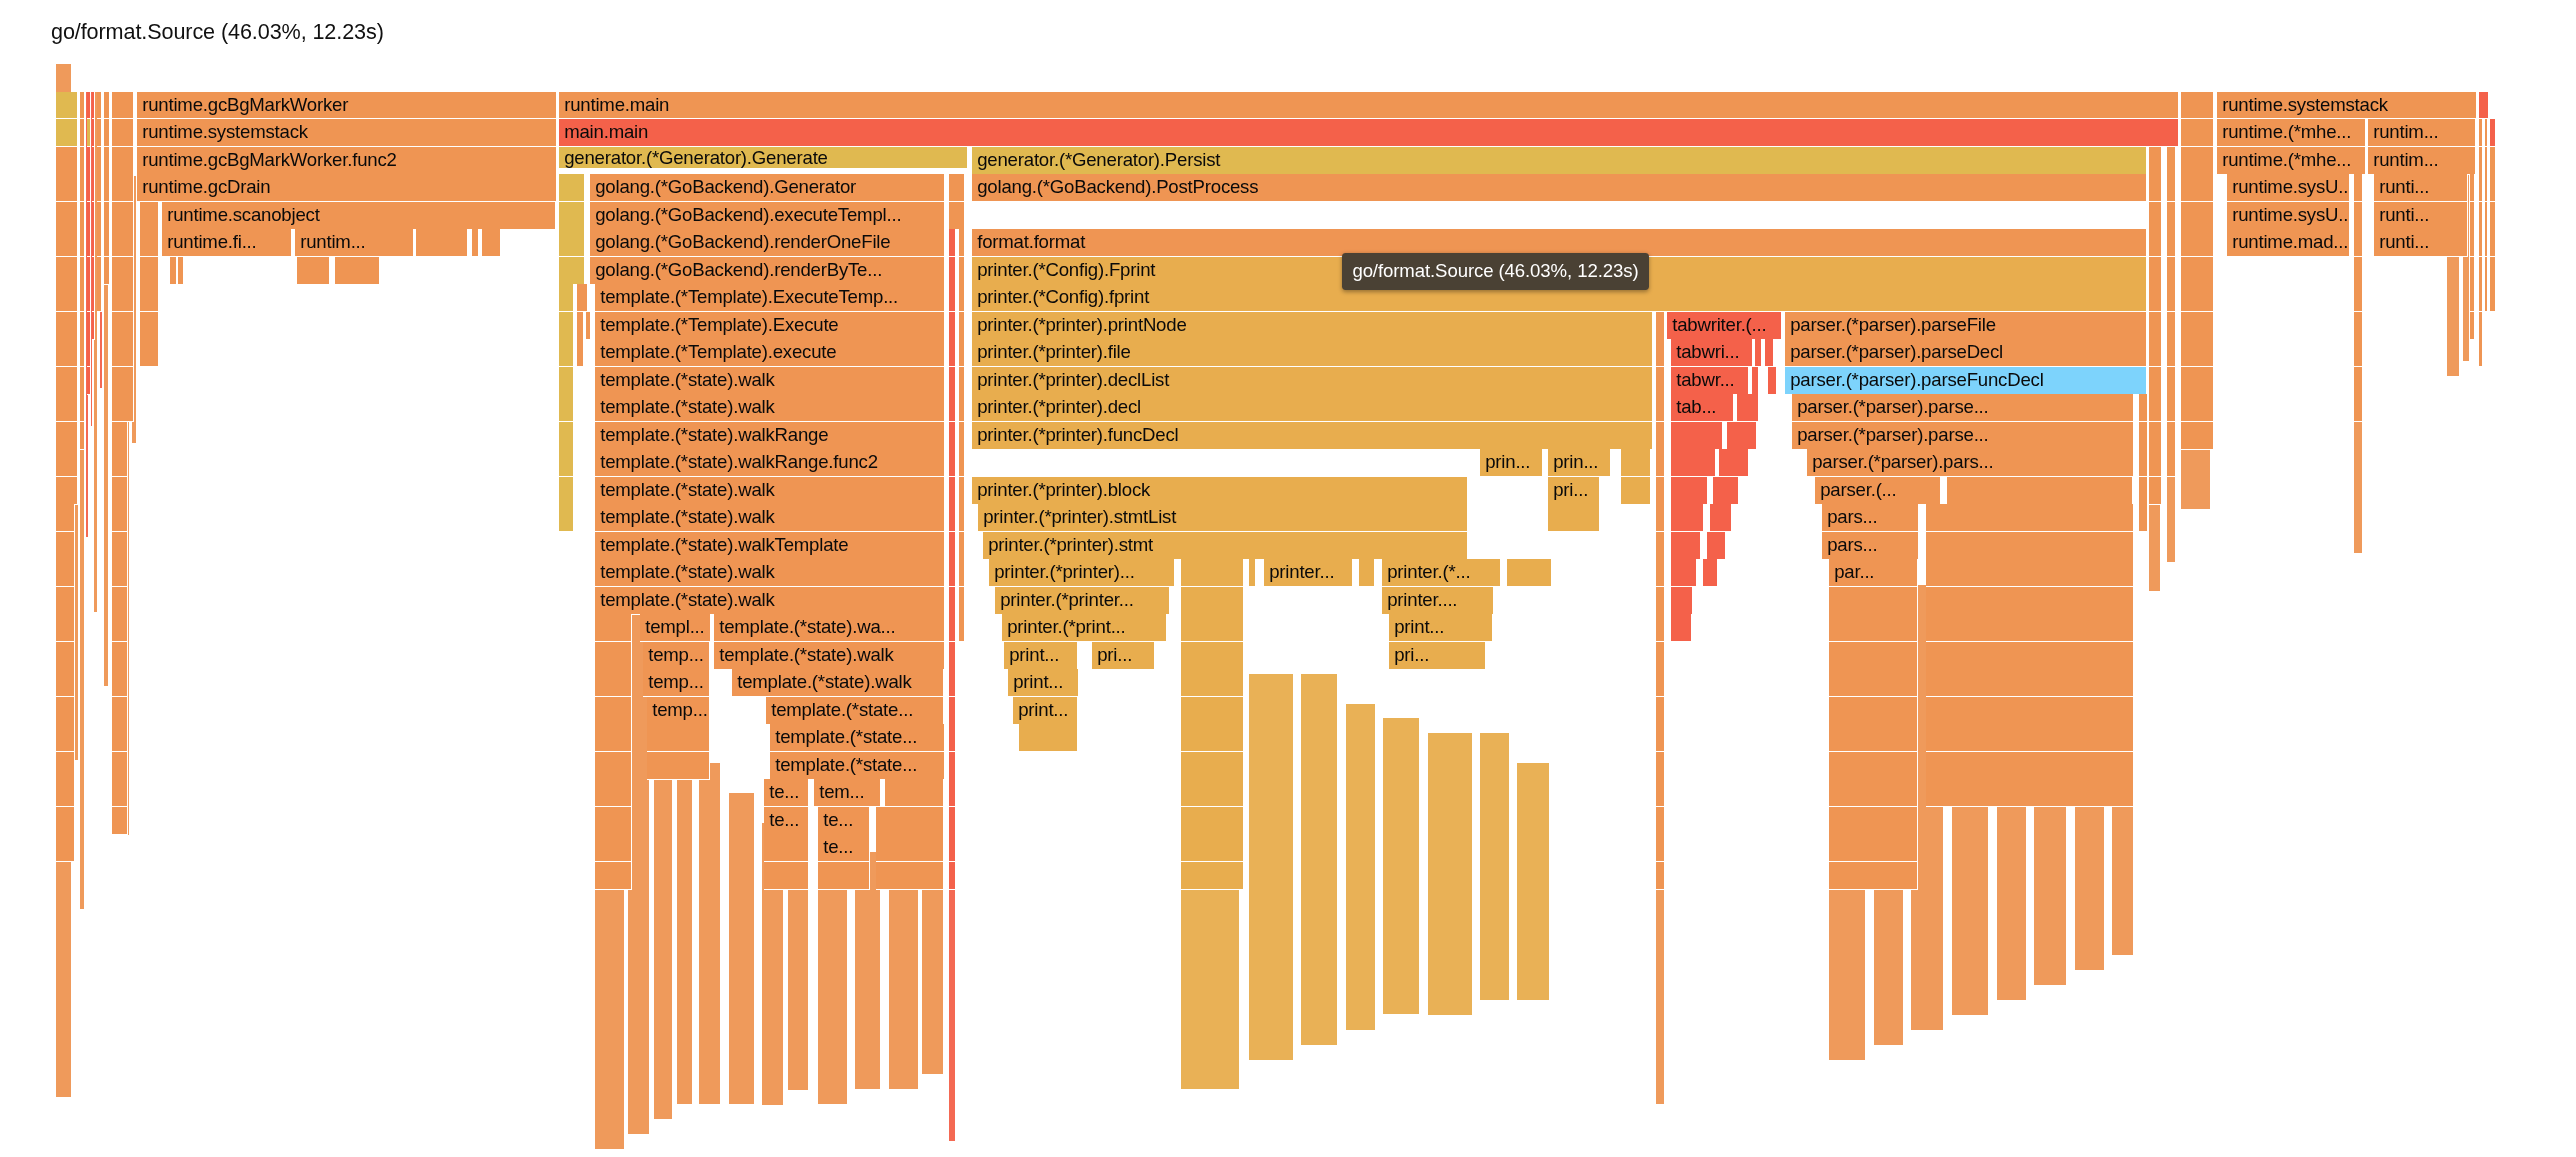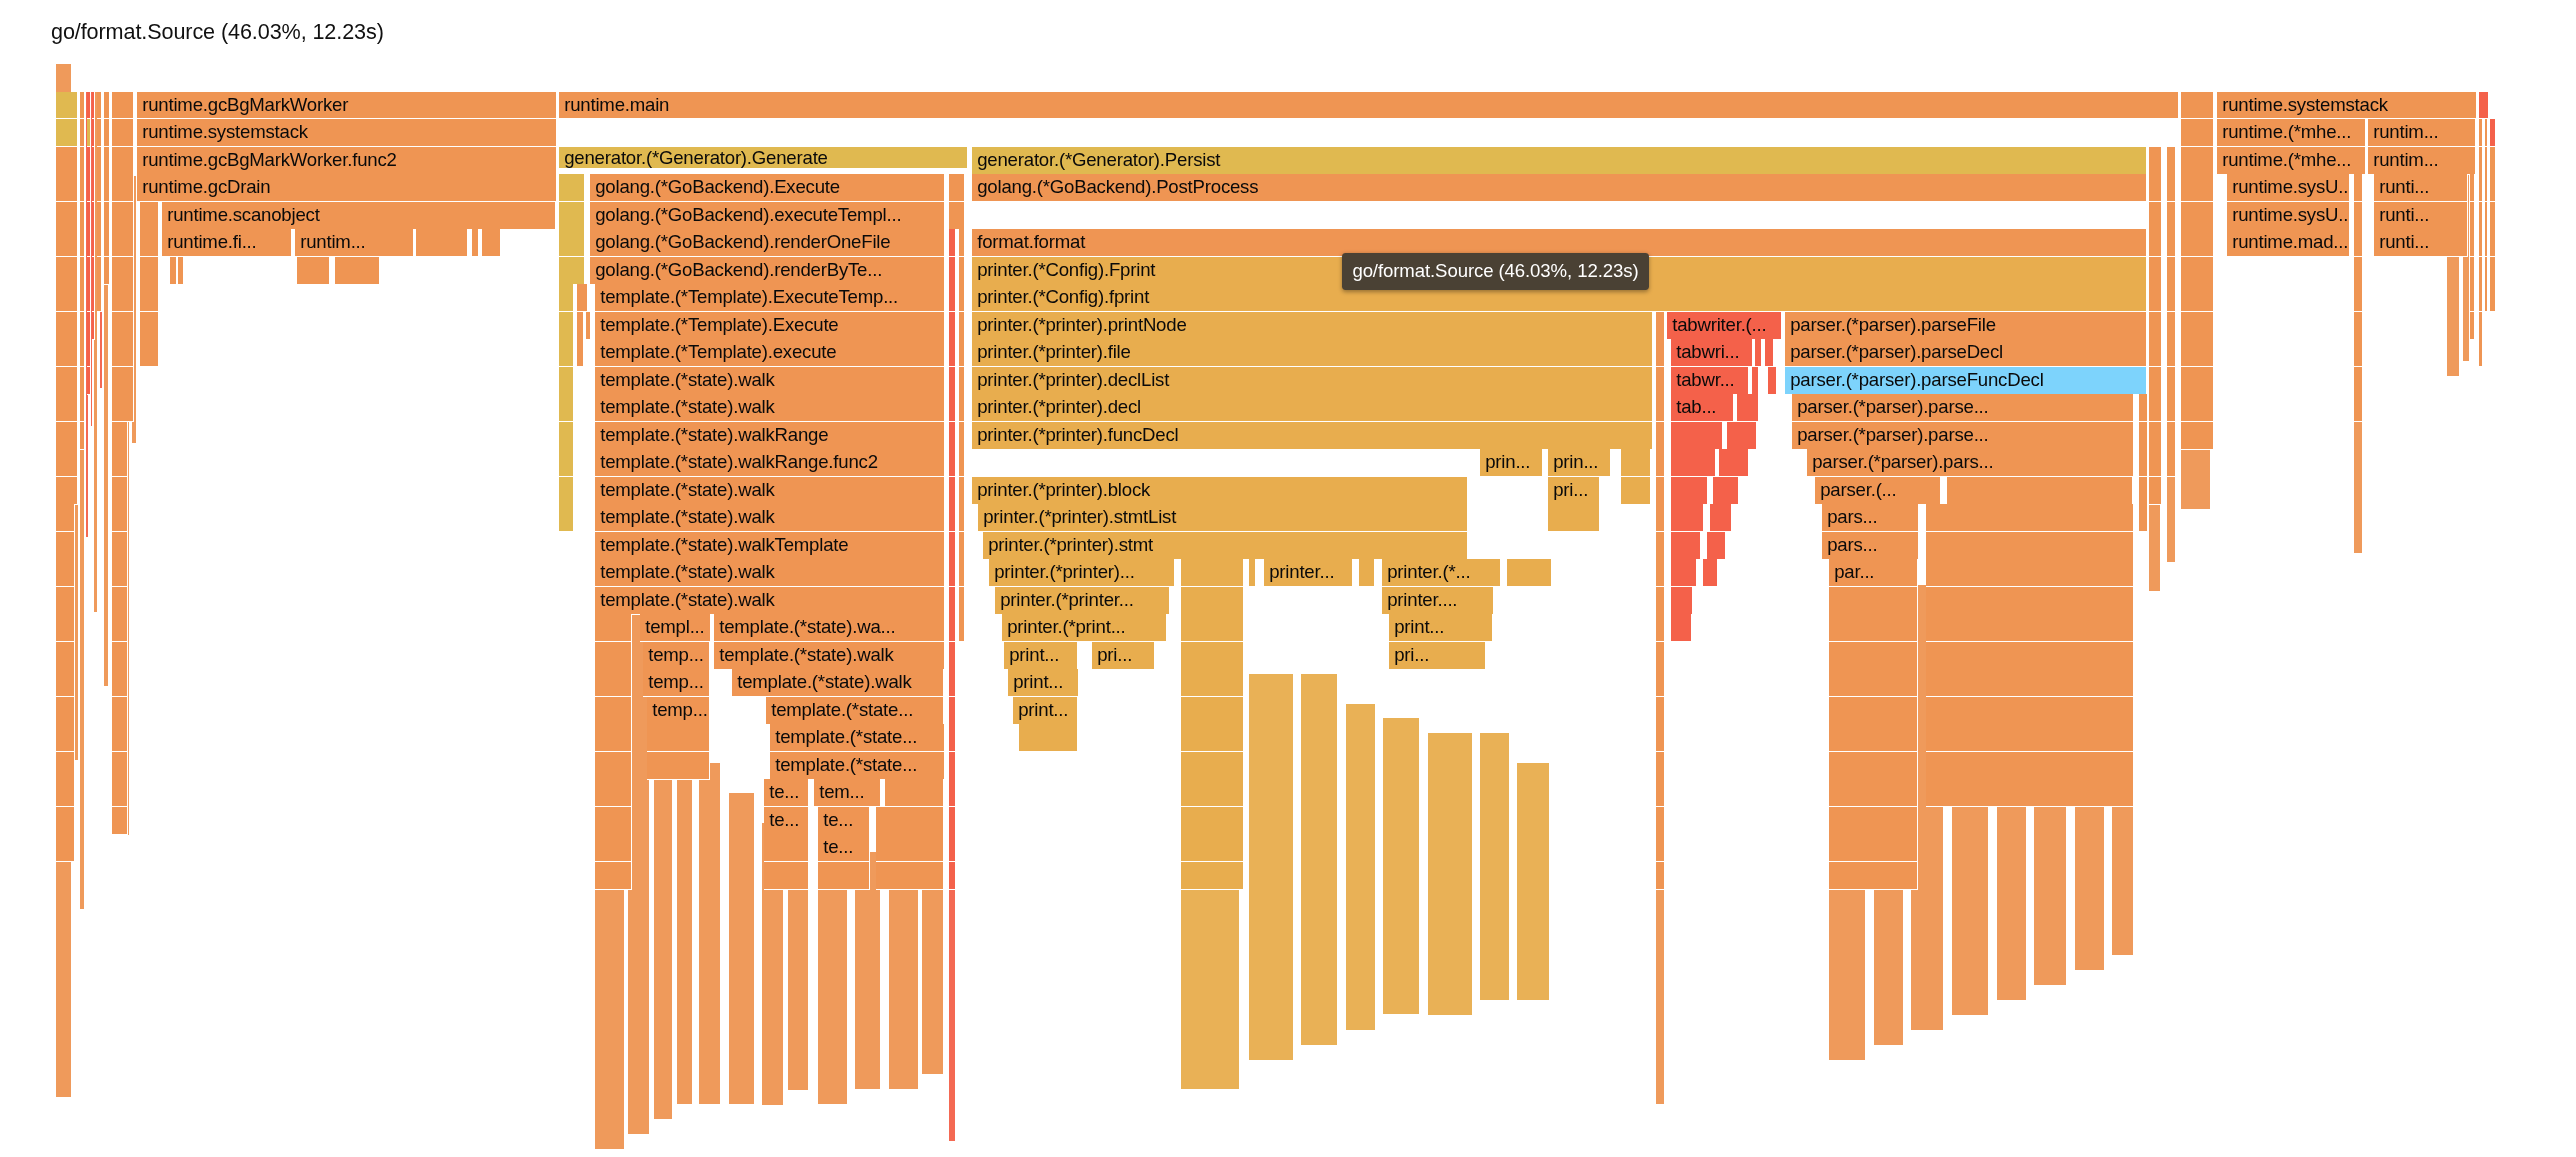"main.main" div.frame { html: none -> <div> <span>main.main</span> </div> }
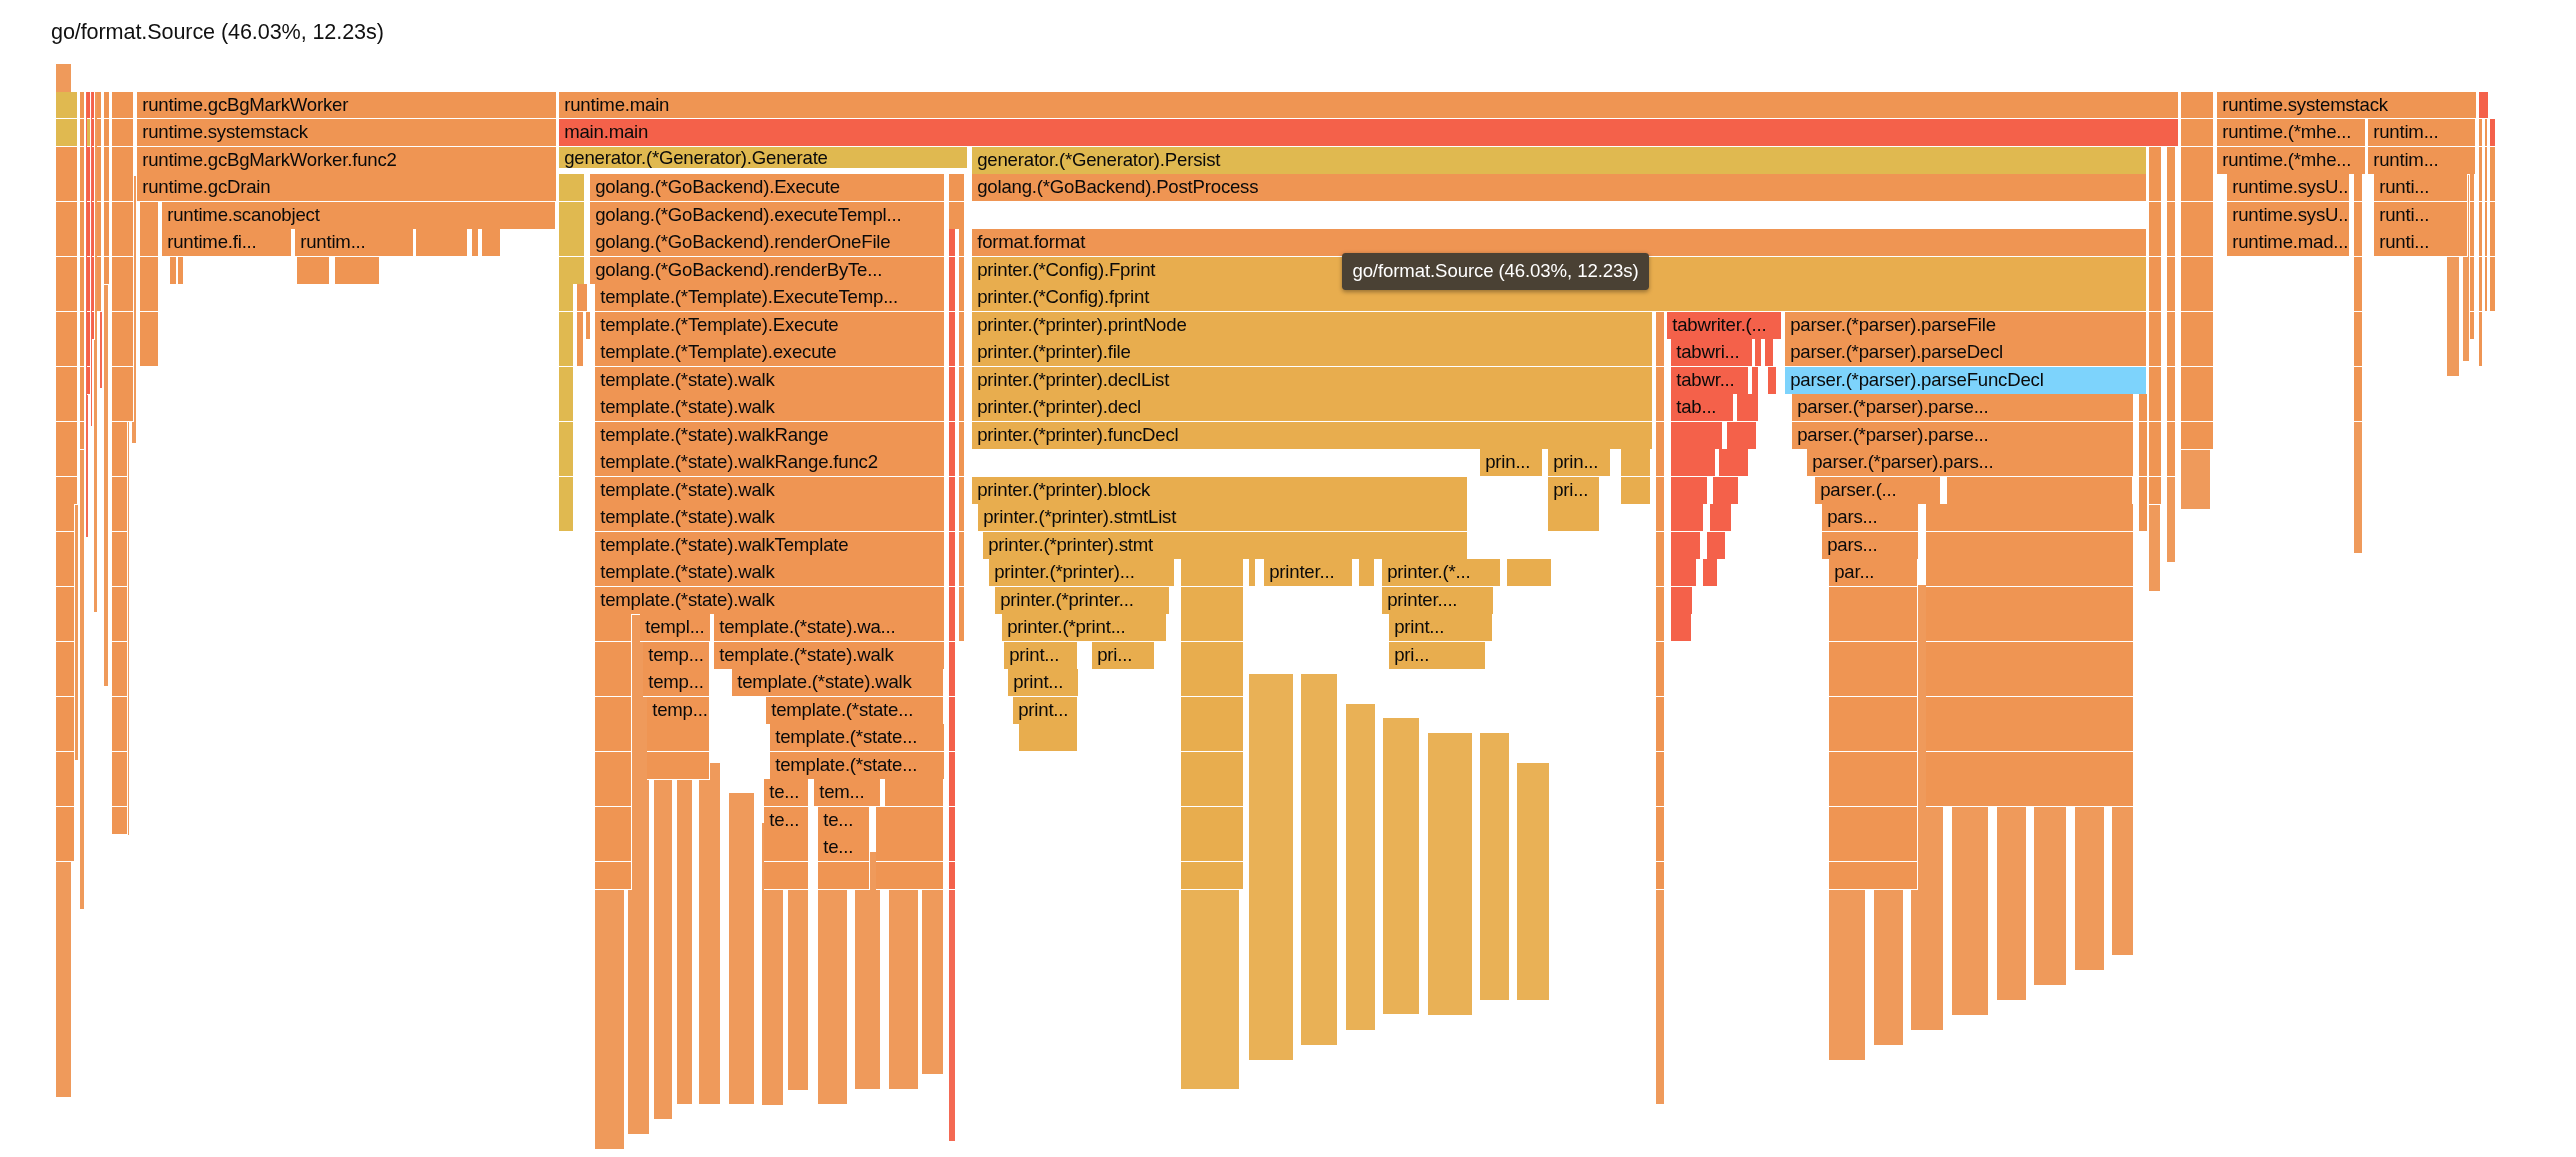"golang.(*GoBackend).Execute" span { text: .Execute -> .Generator }
